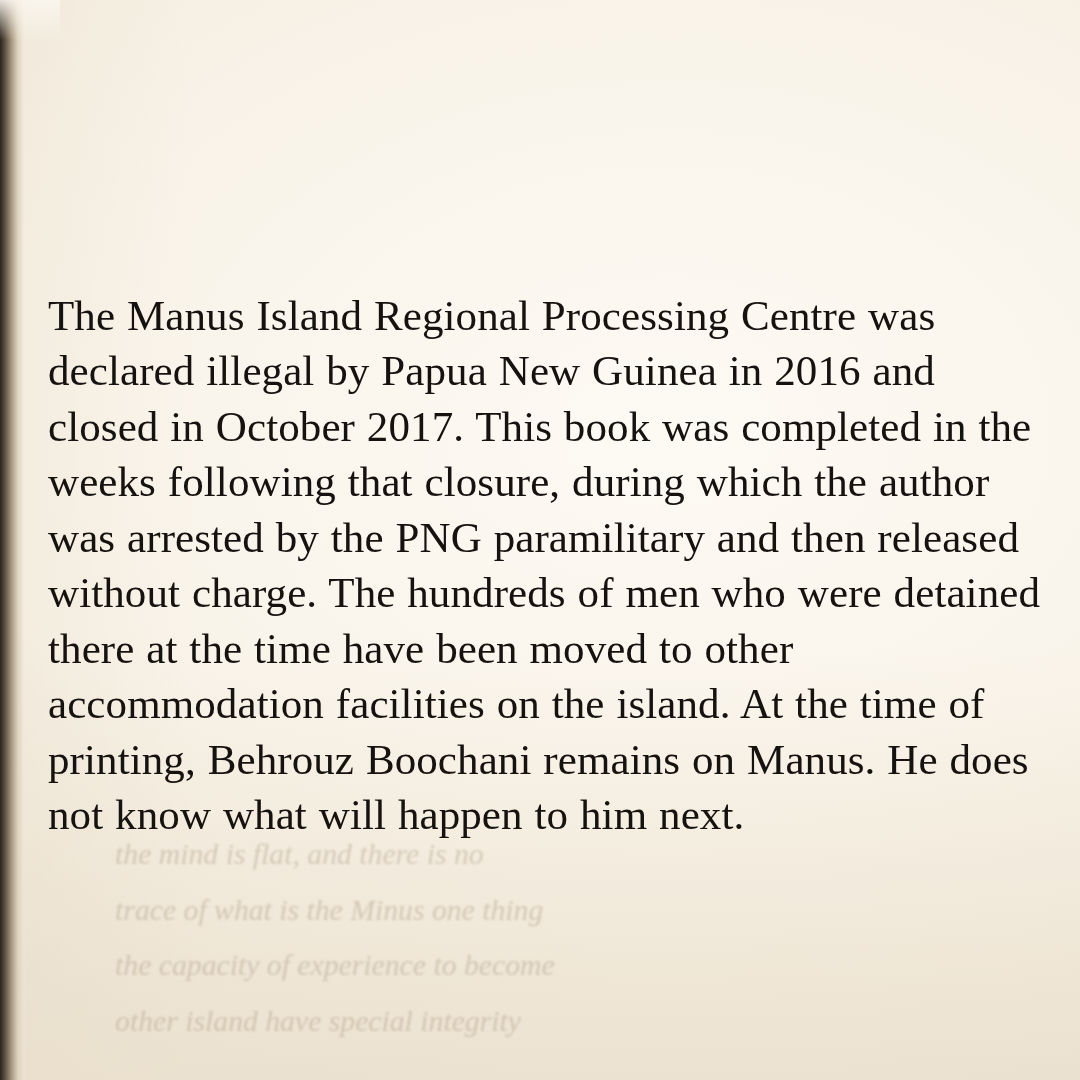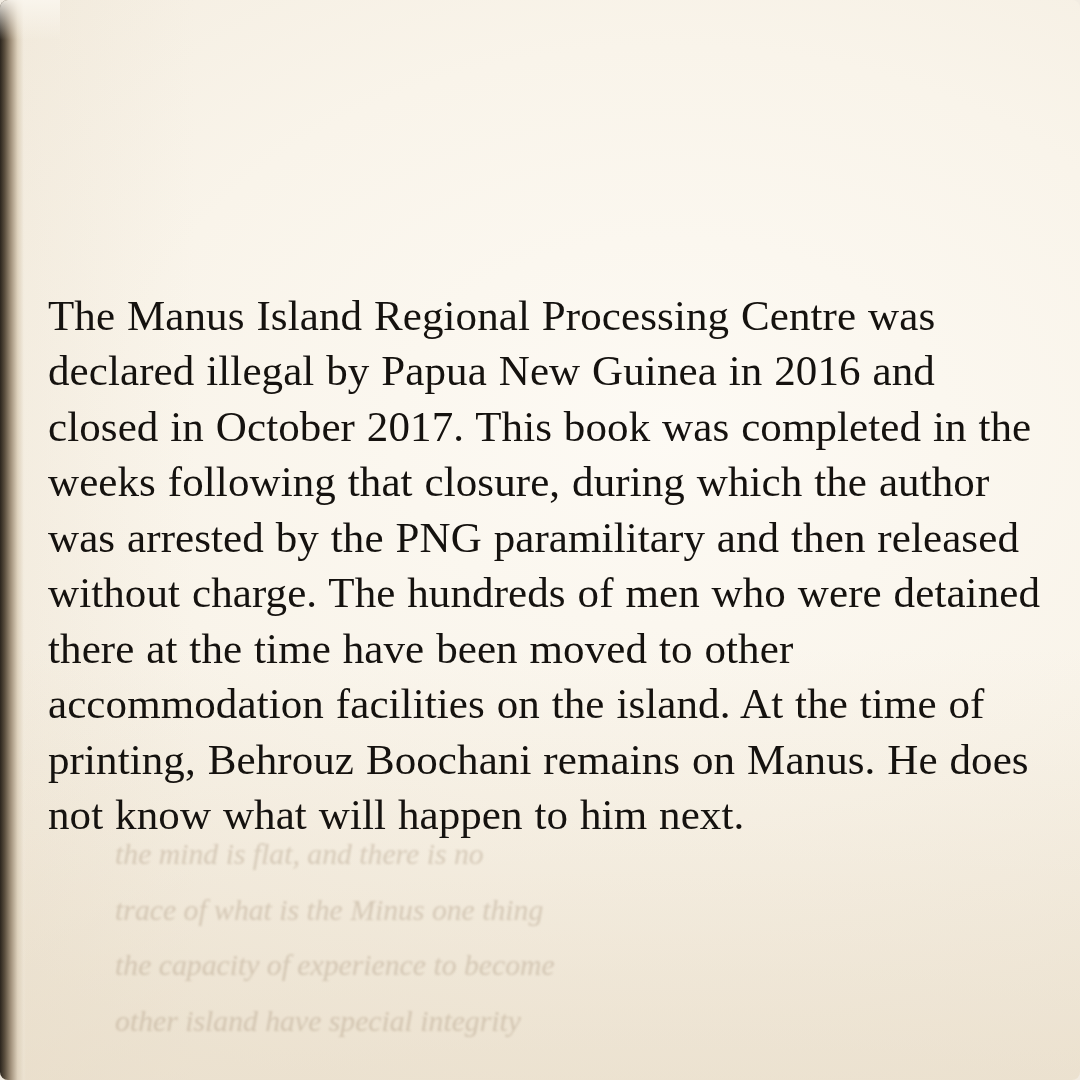"The Manus Island Regional Processing" .page { border-radius: 8px -> none }
